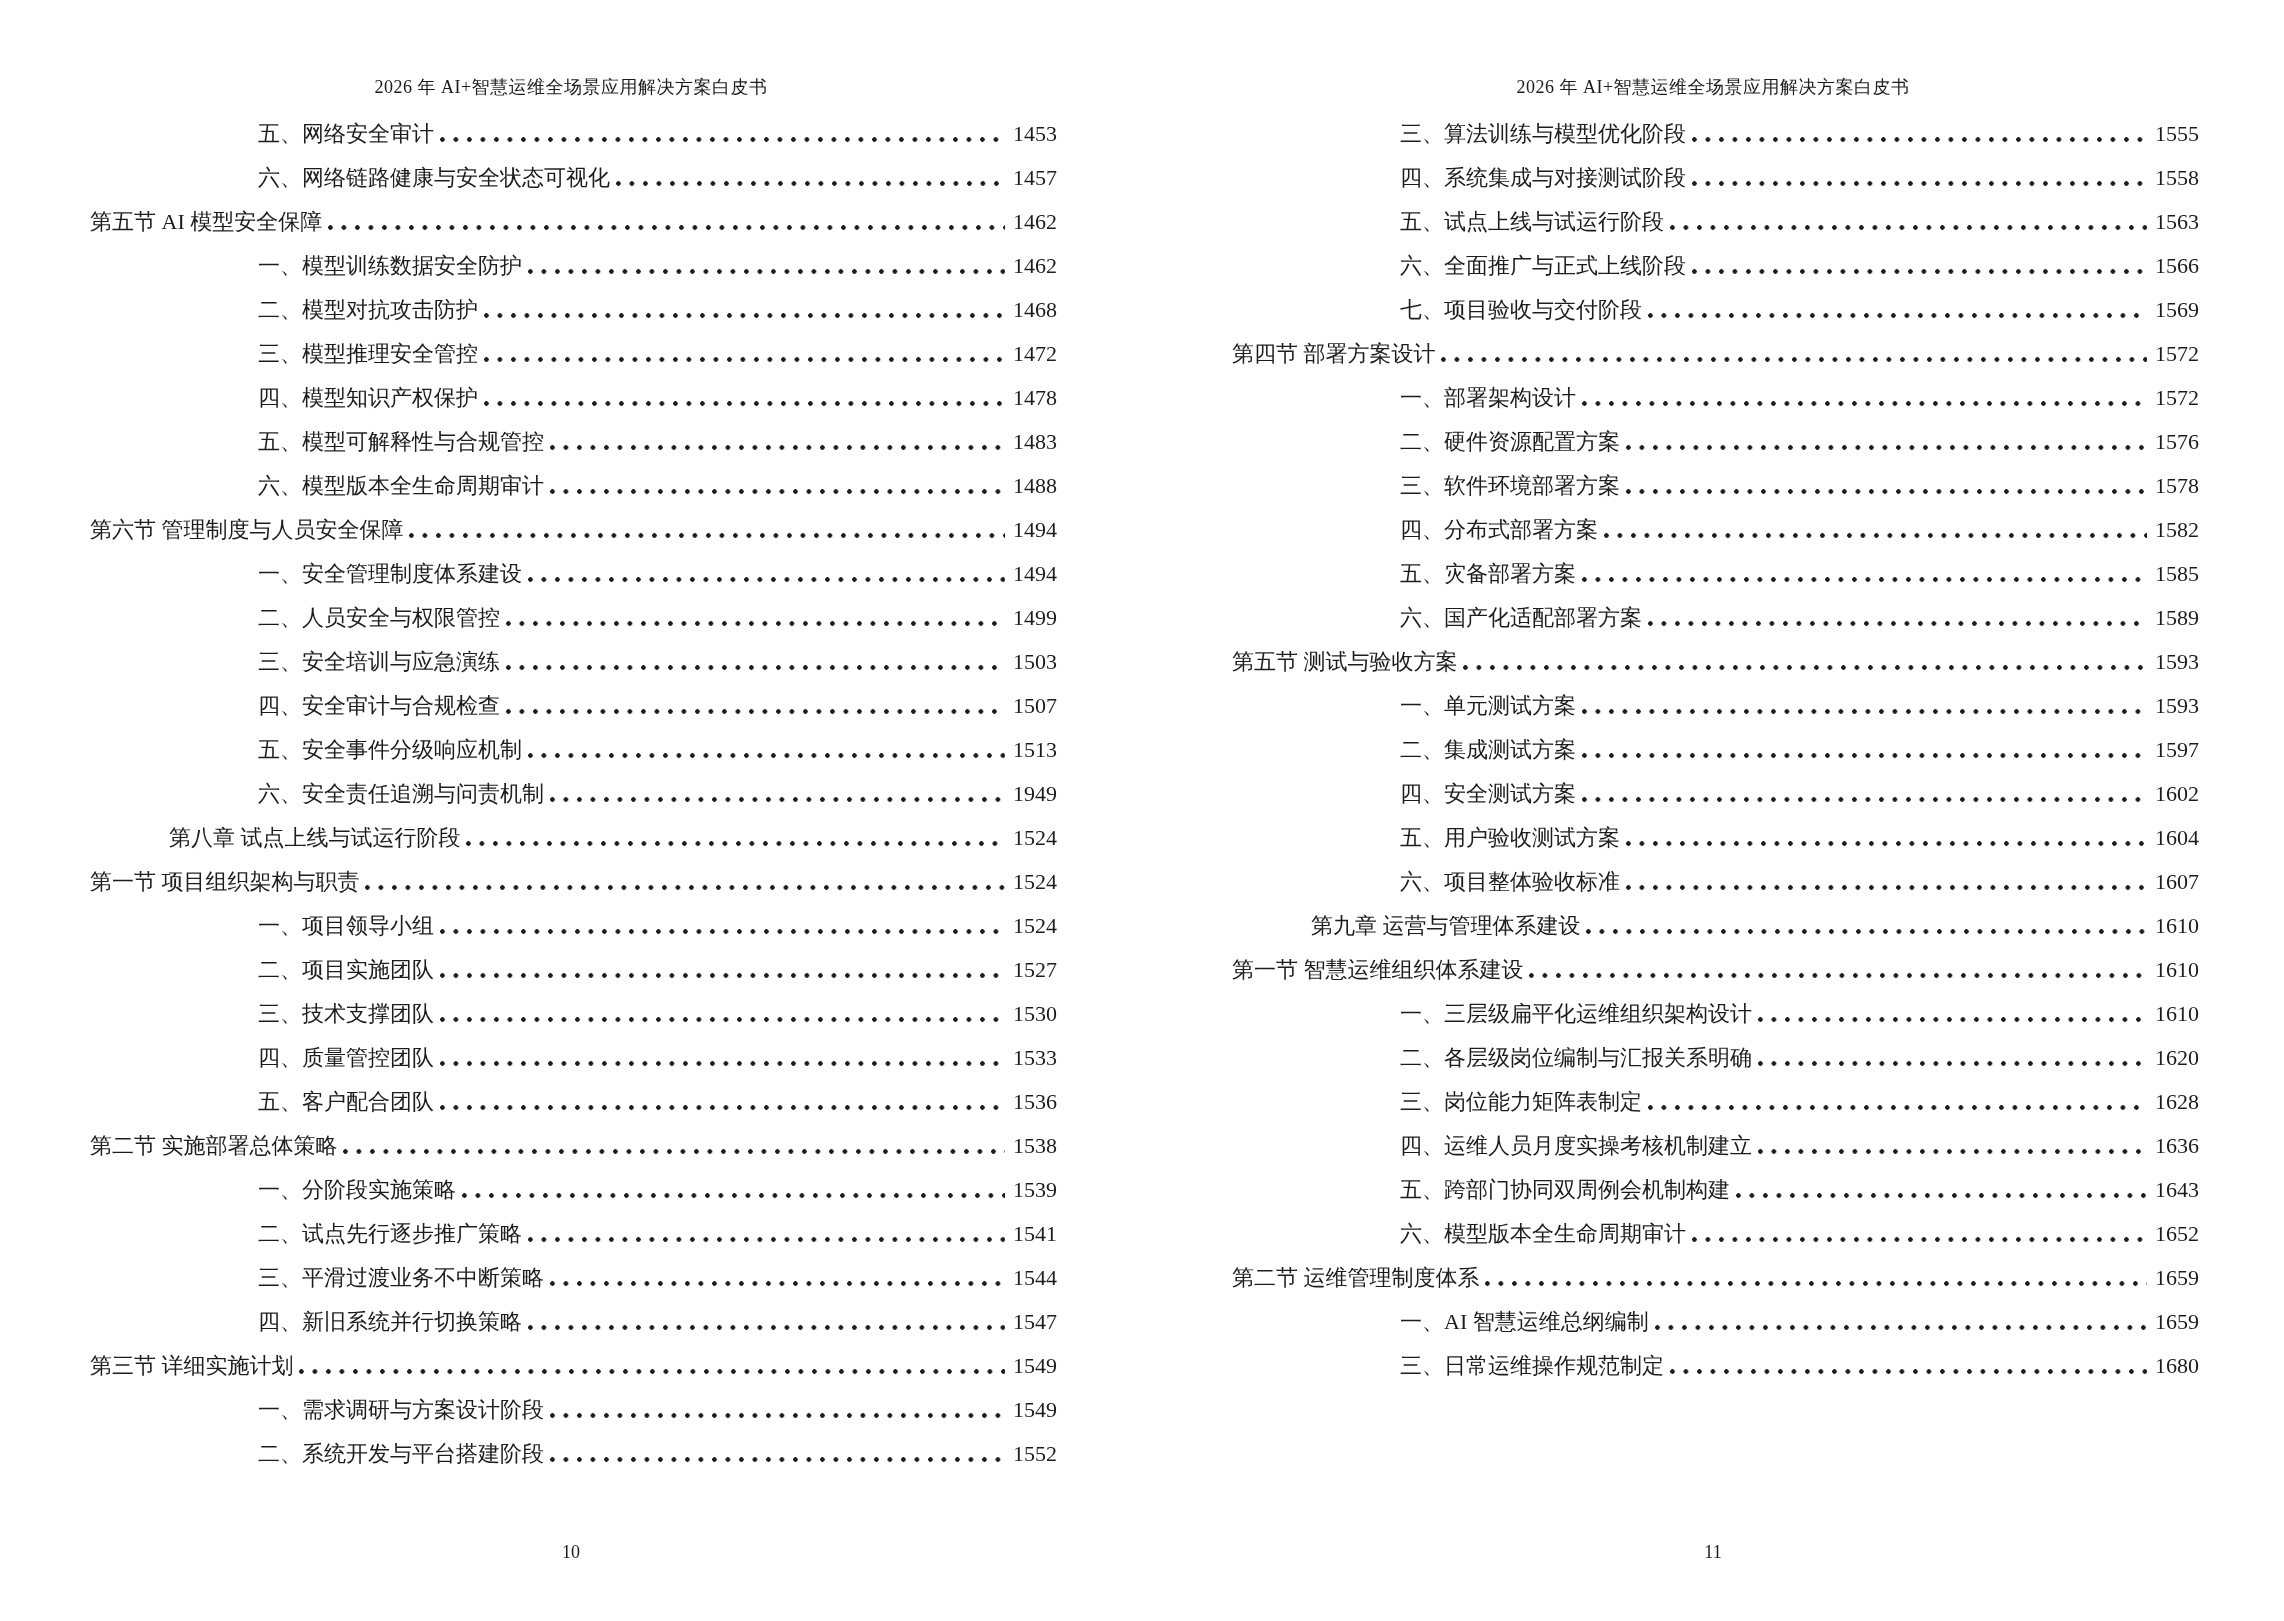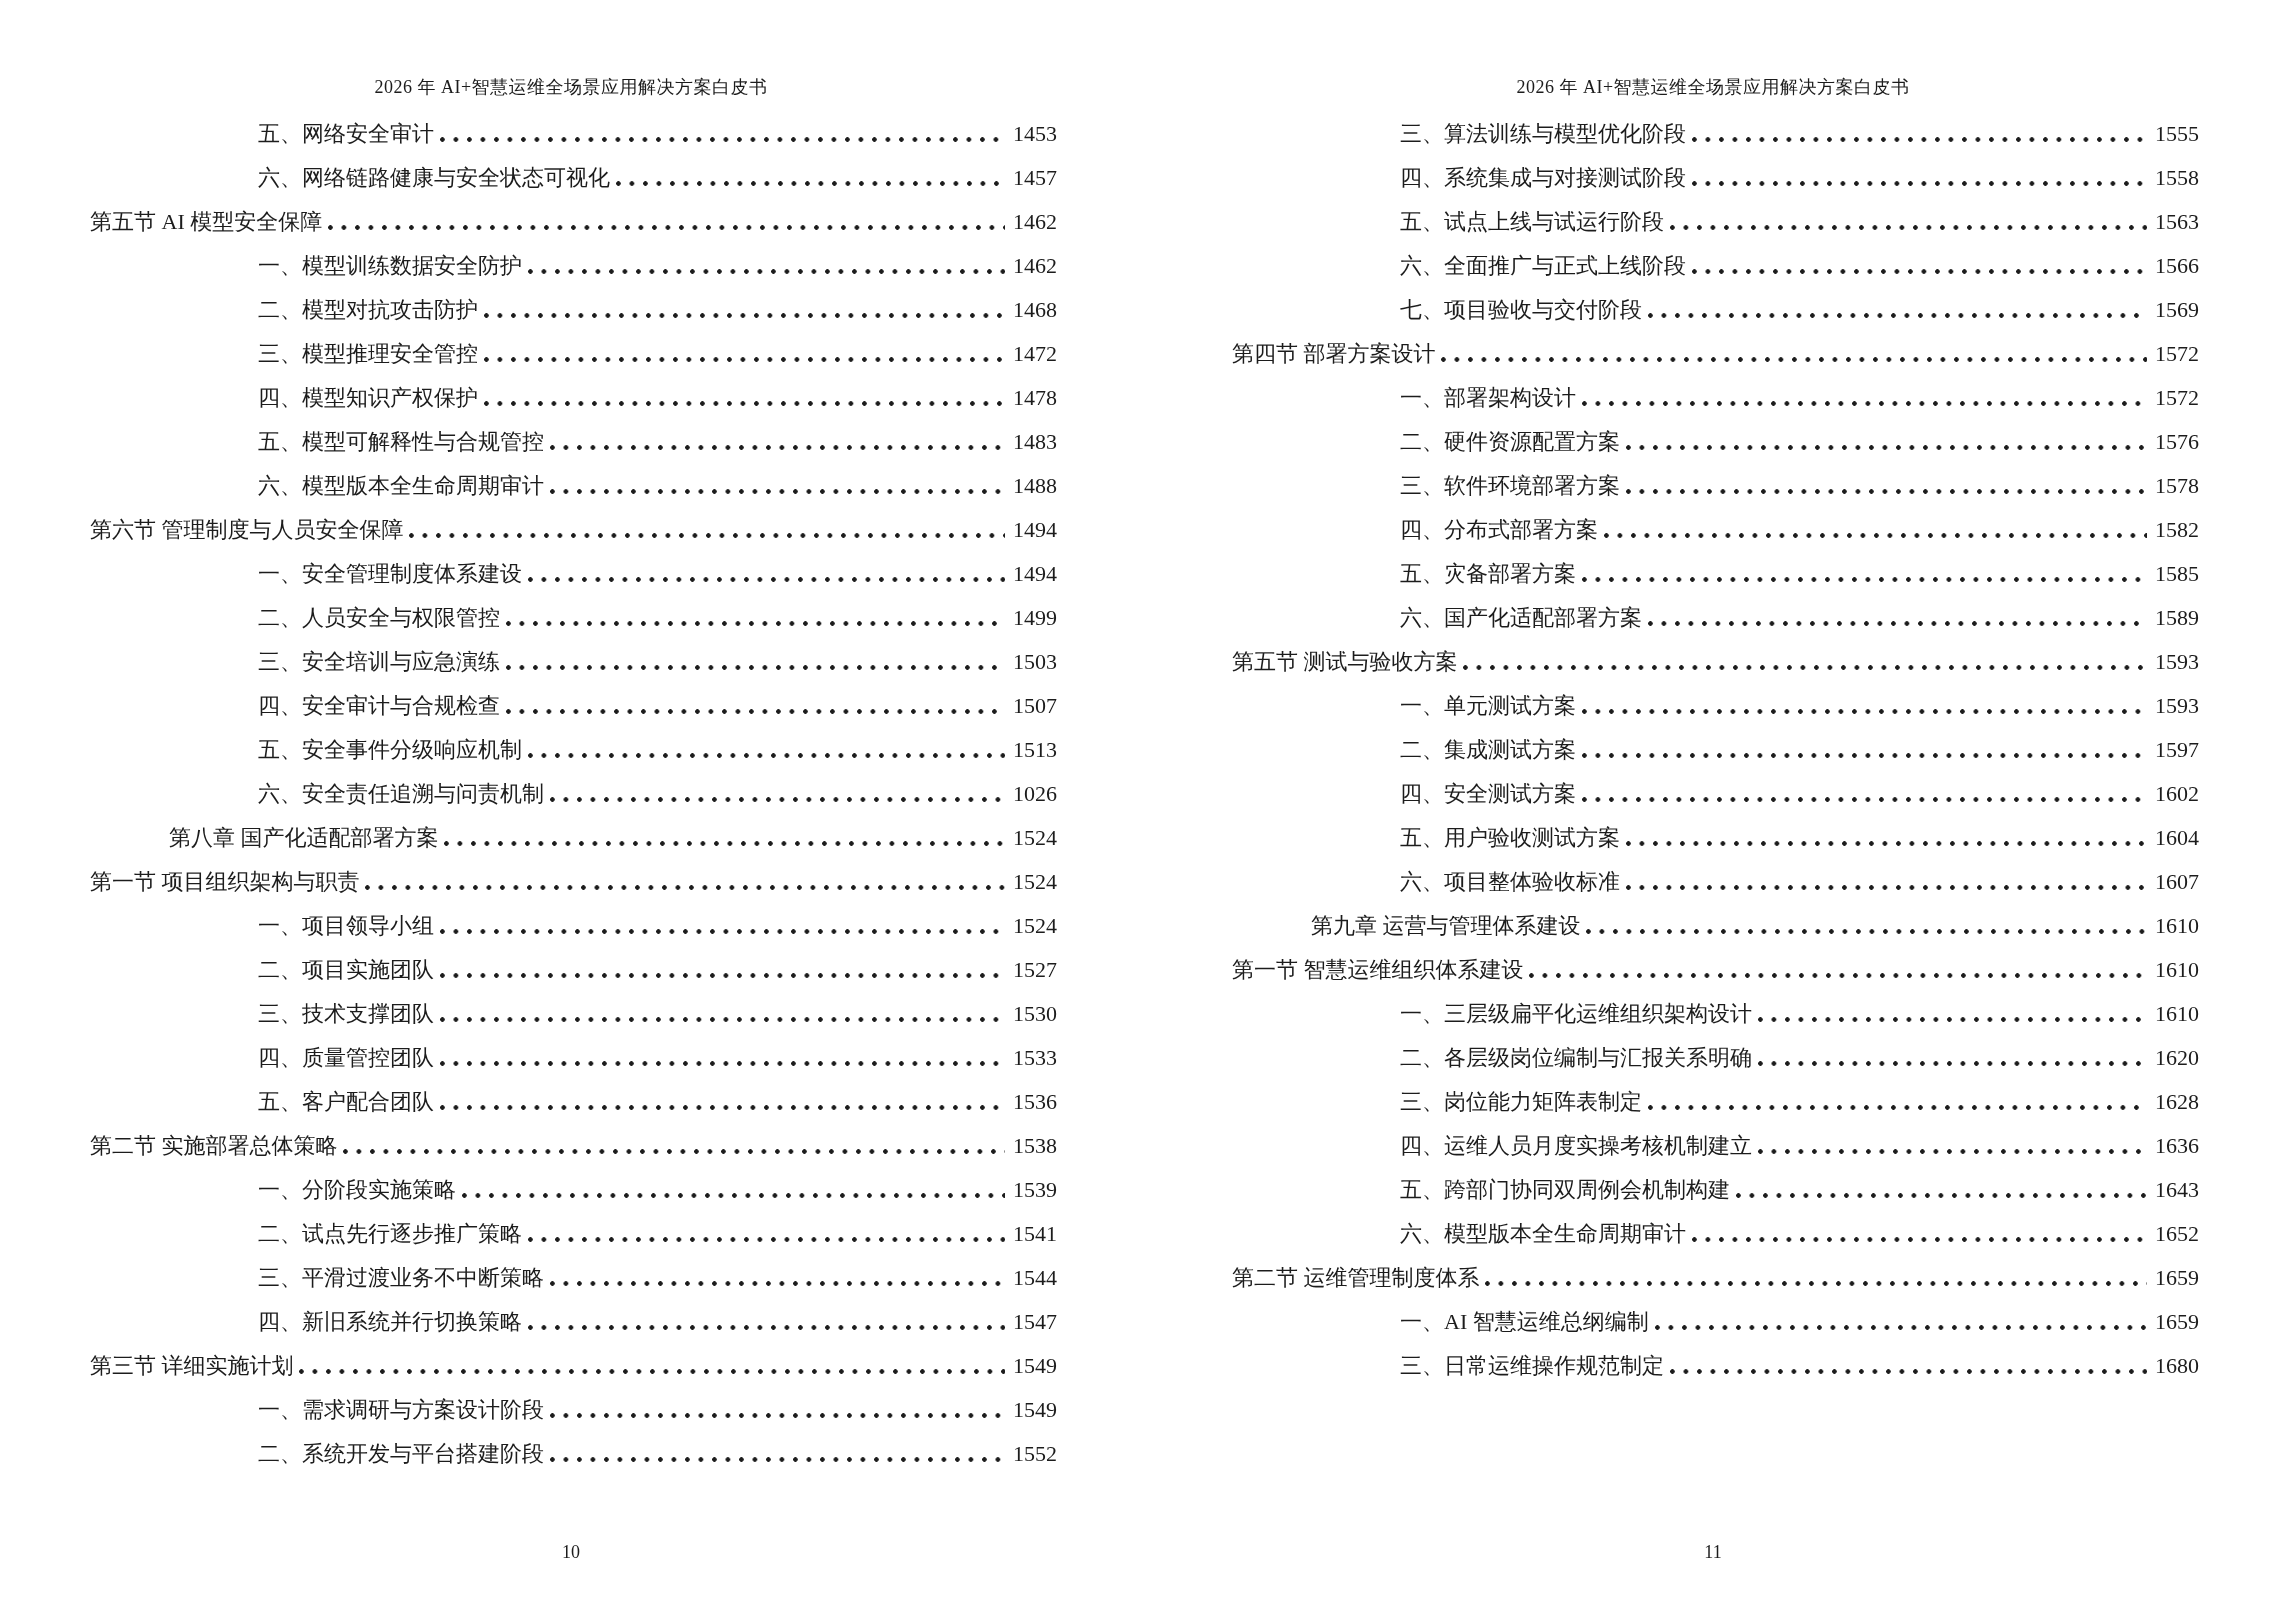"1026" span.toc-page-ref { text: 1026 -> 1949 }
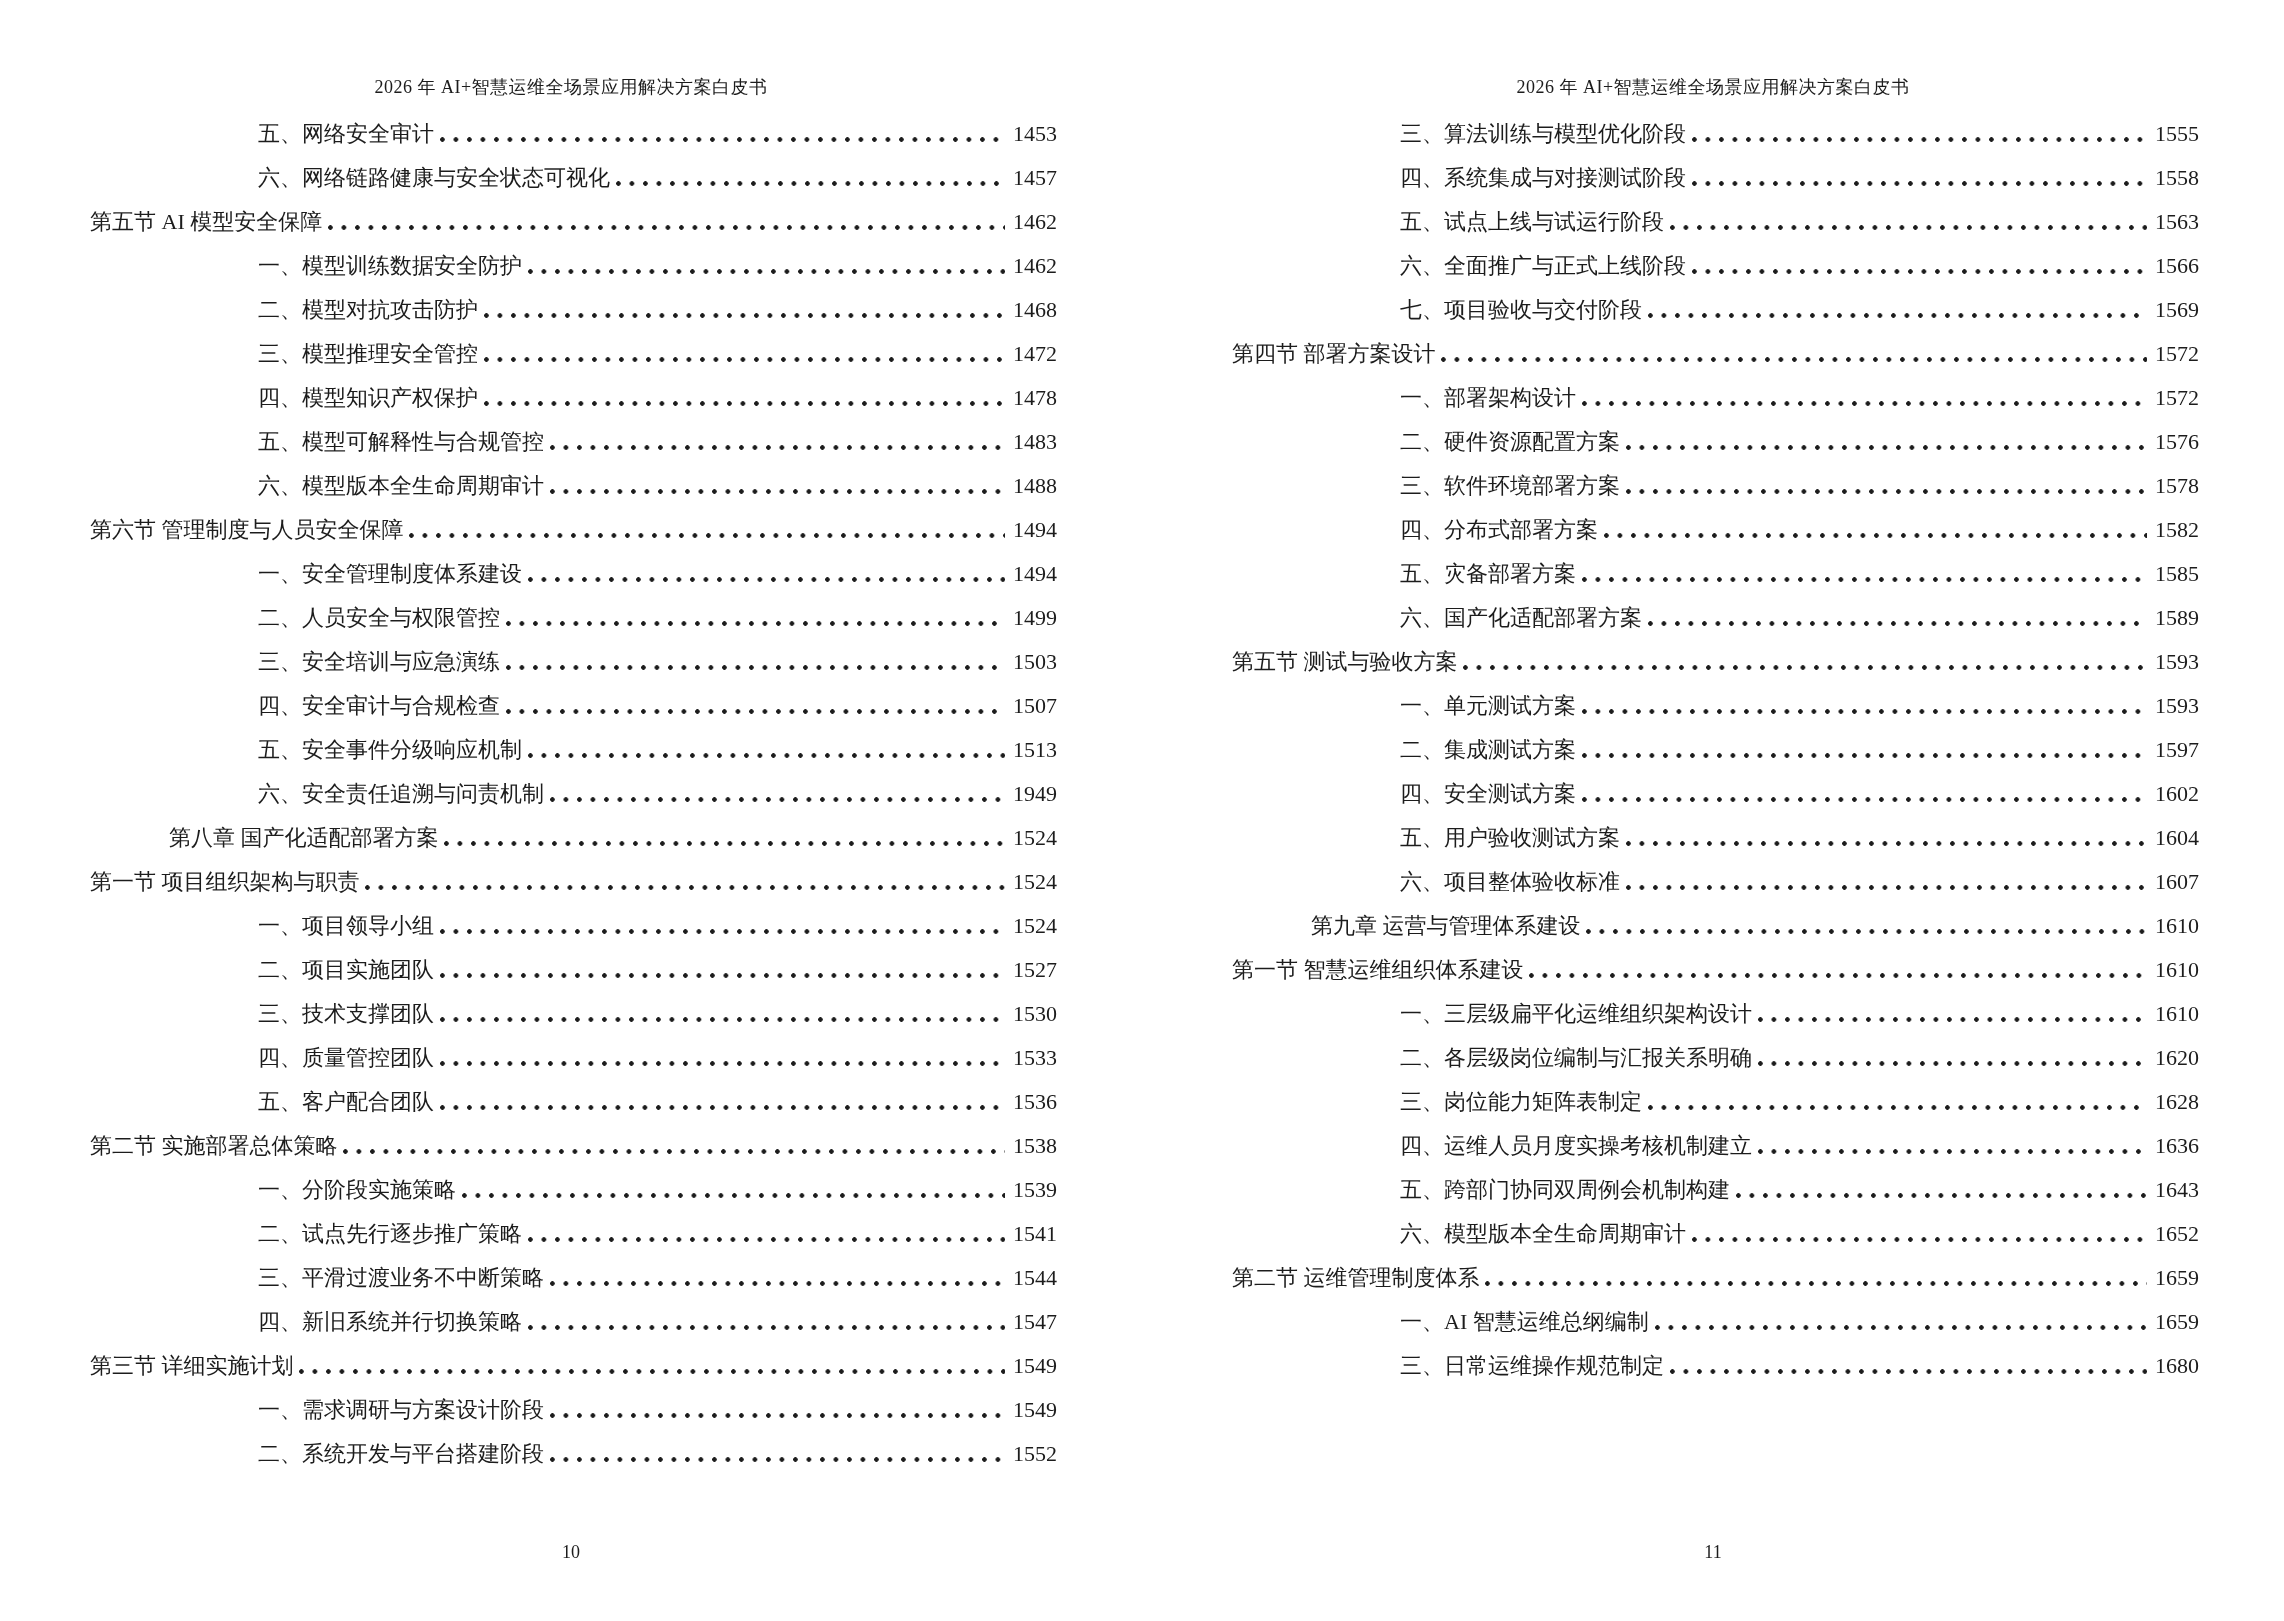"第八章 国产化适配部署方案" span.toc-title { text: 国产化适配部署方案 -> 试点上线与试运行阶段 }
